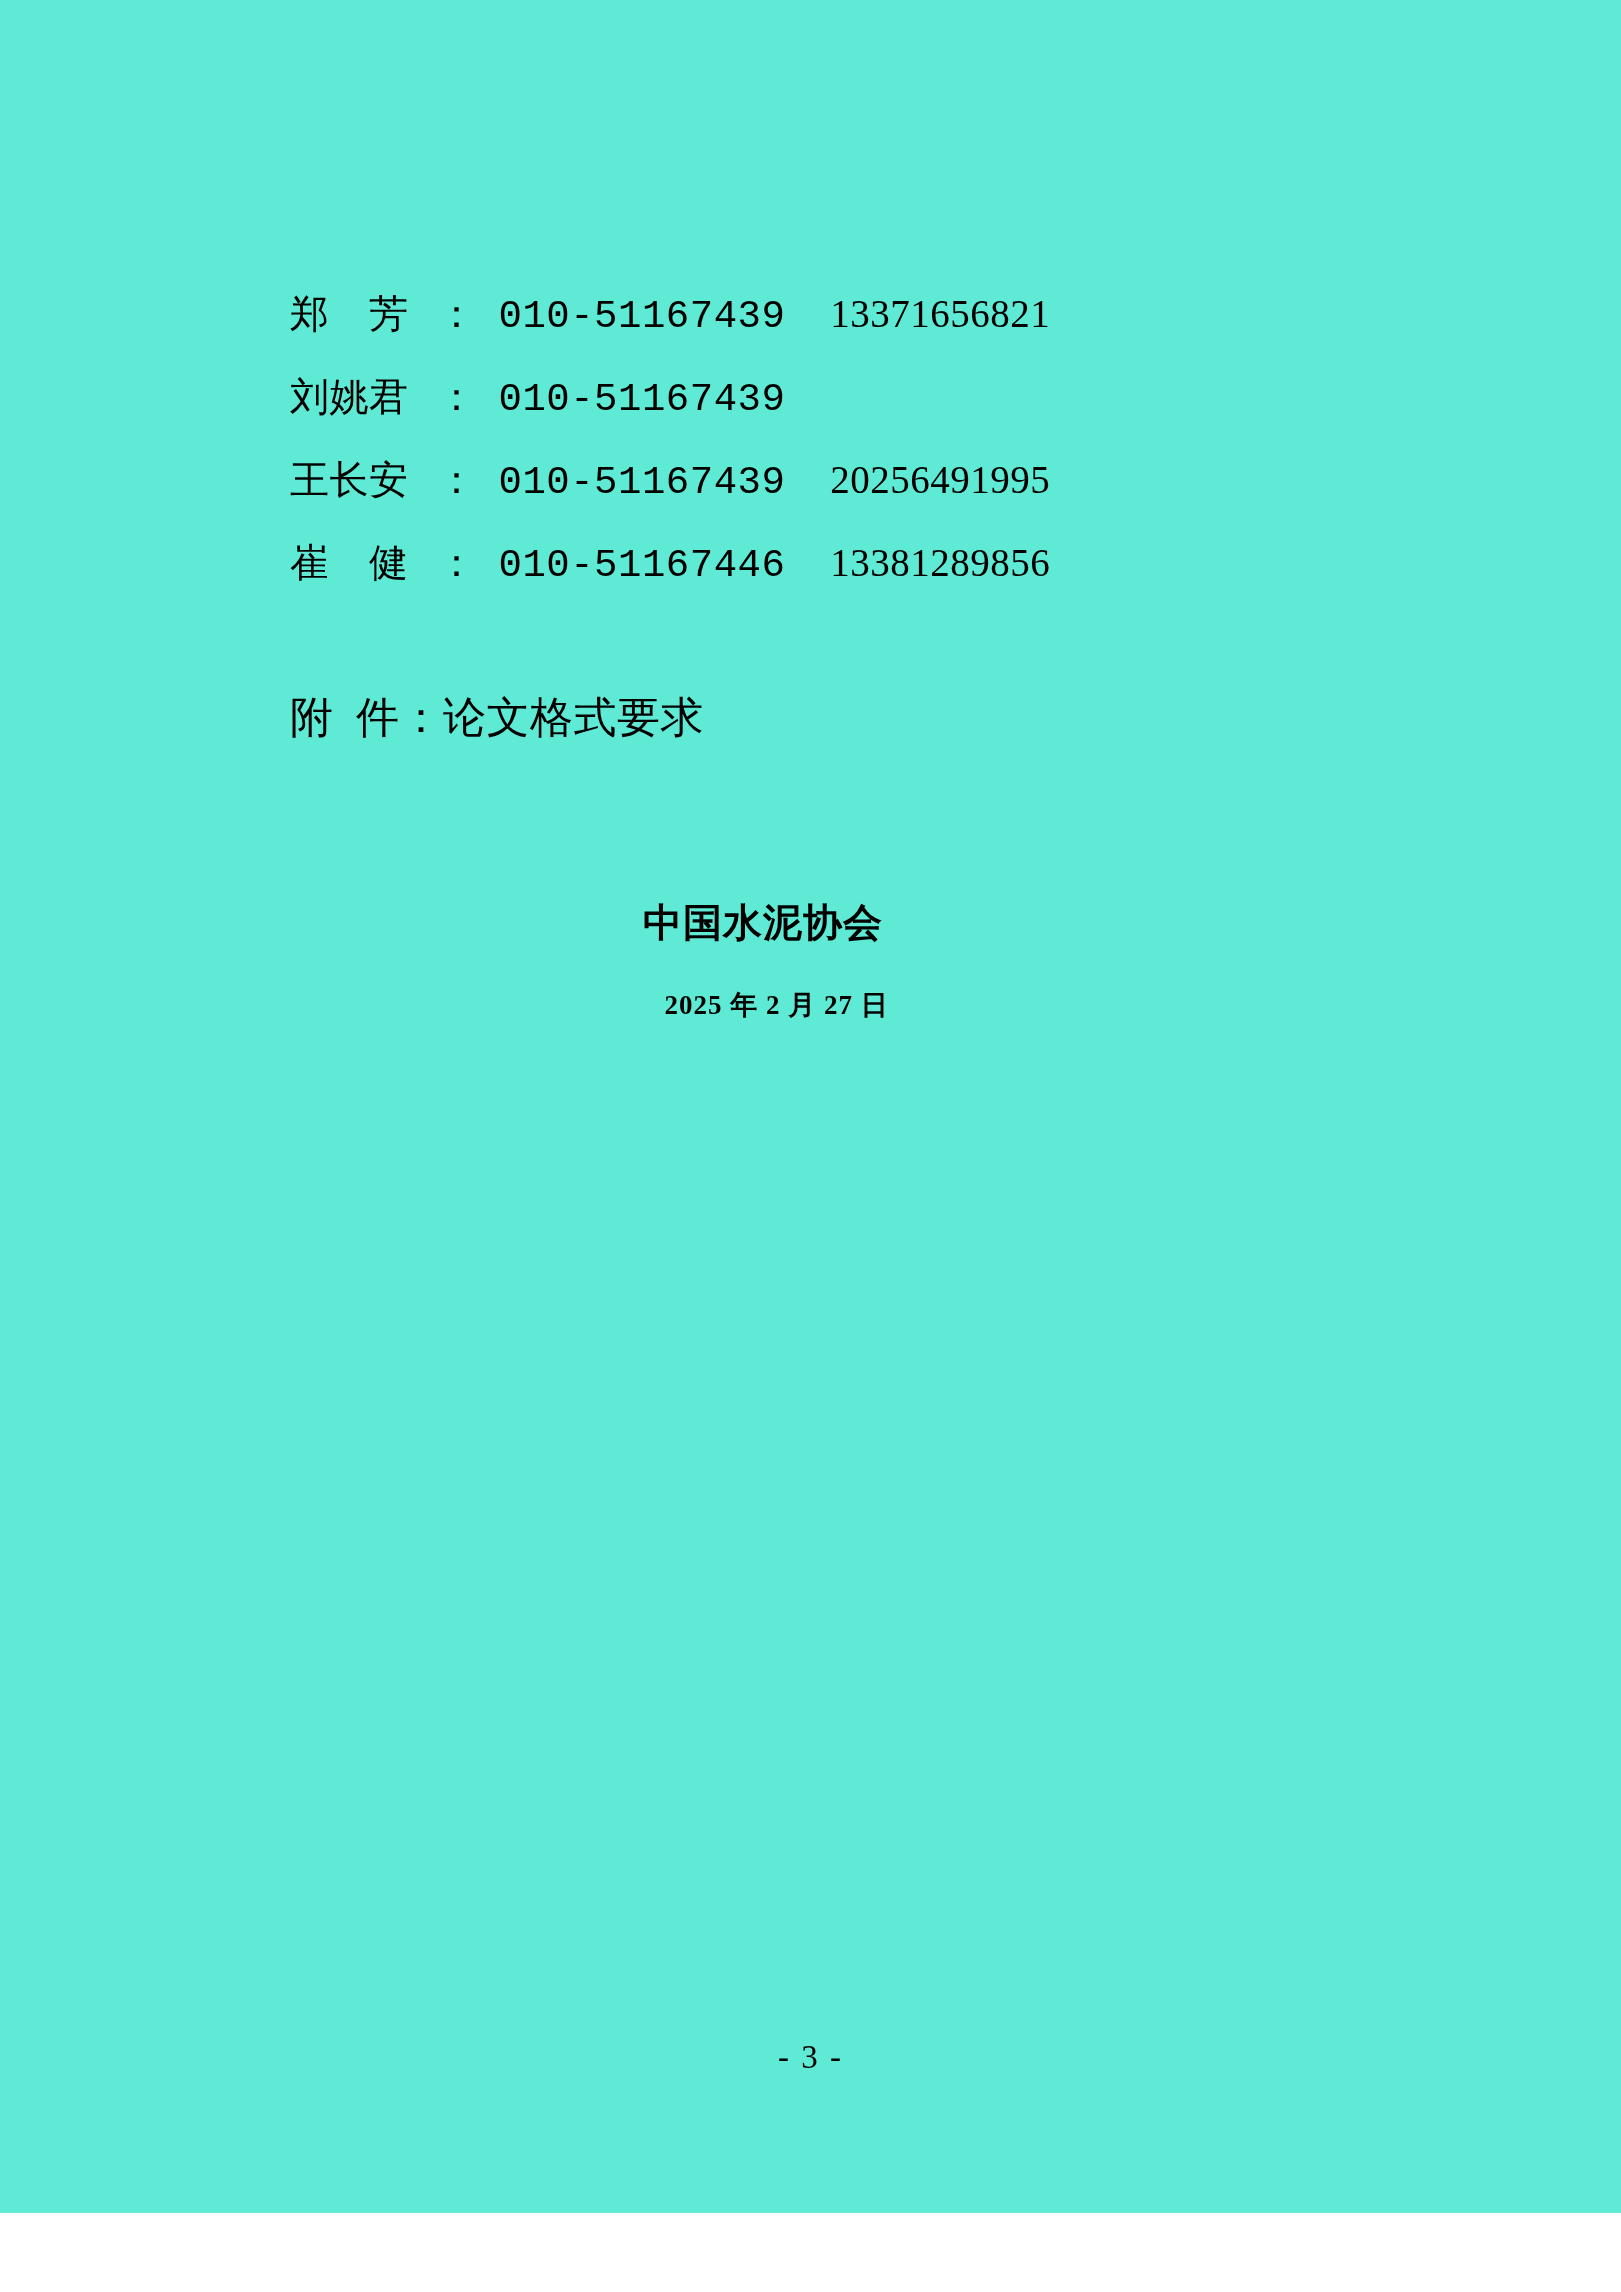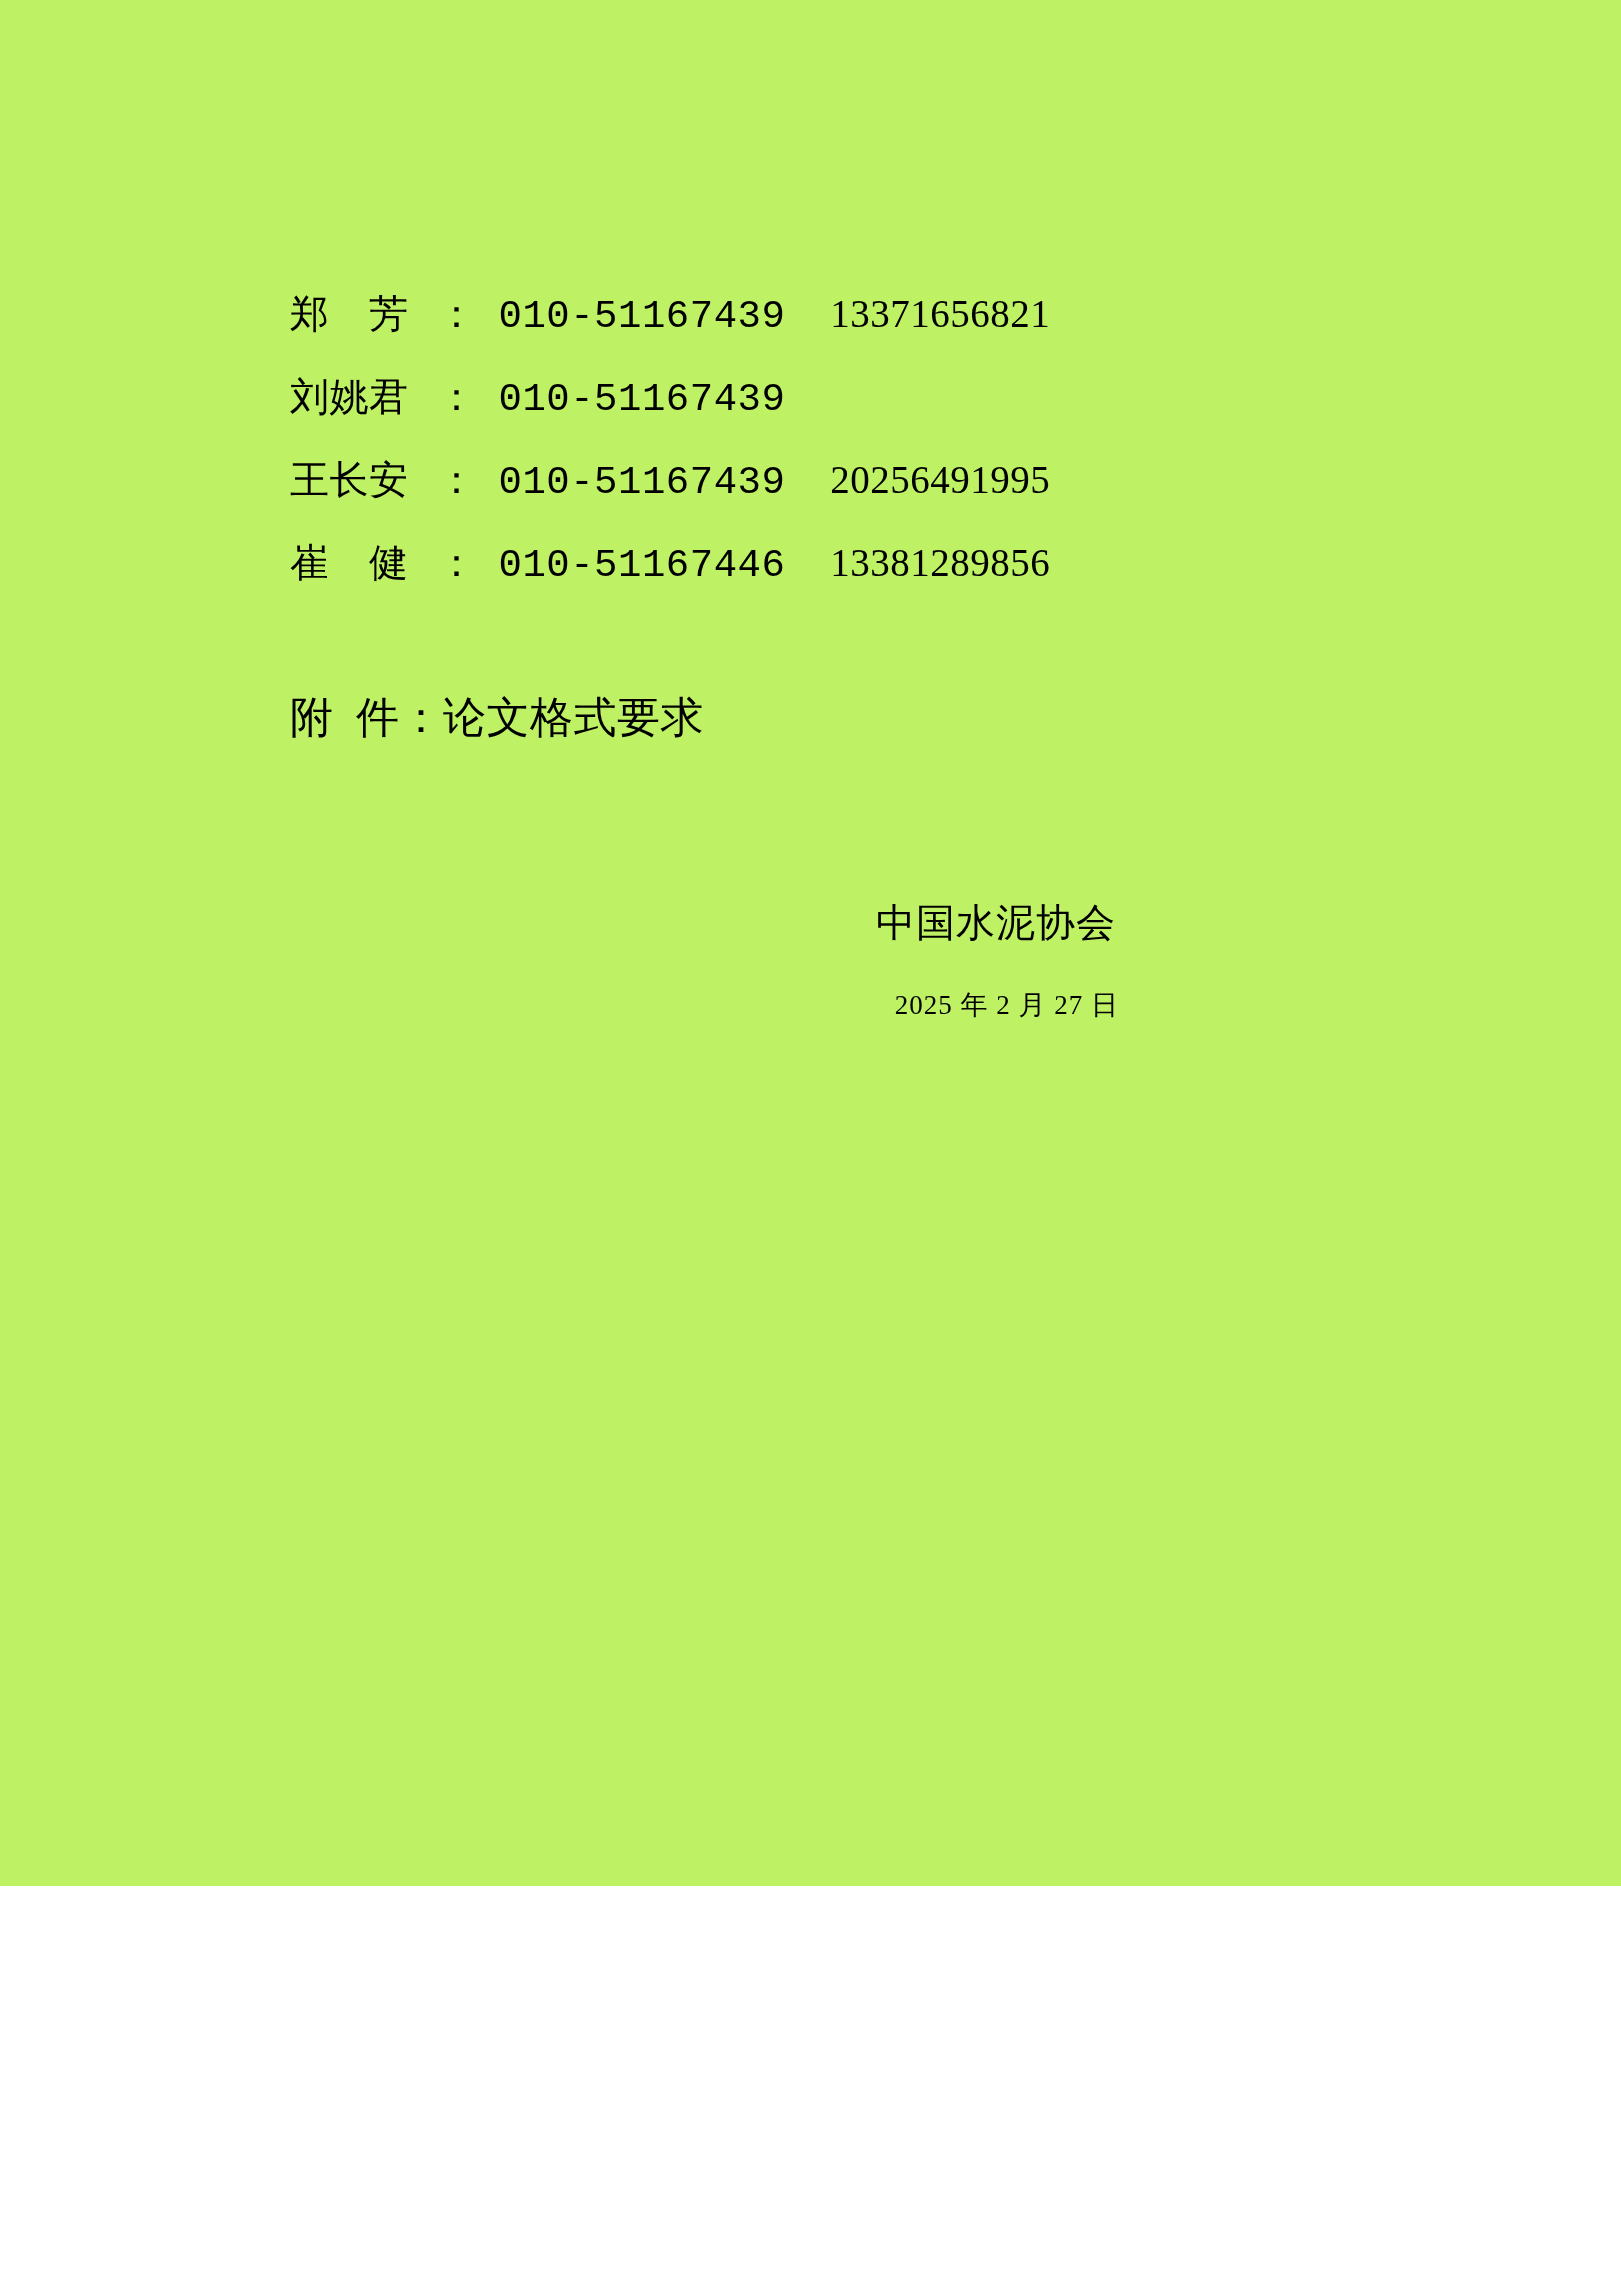"郑 芳" .page { background: #bef264 -> #5eead4; height: 1886px -> 2213px }
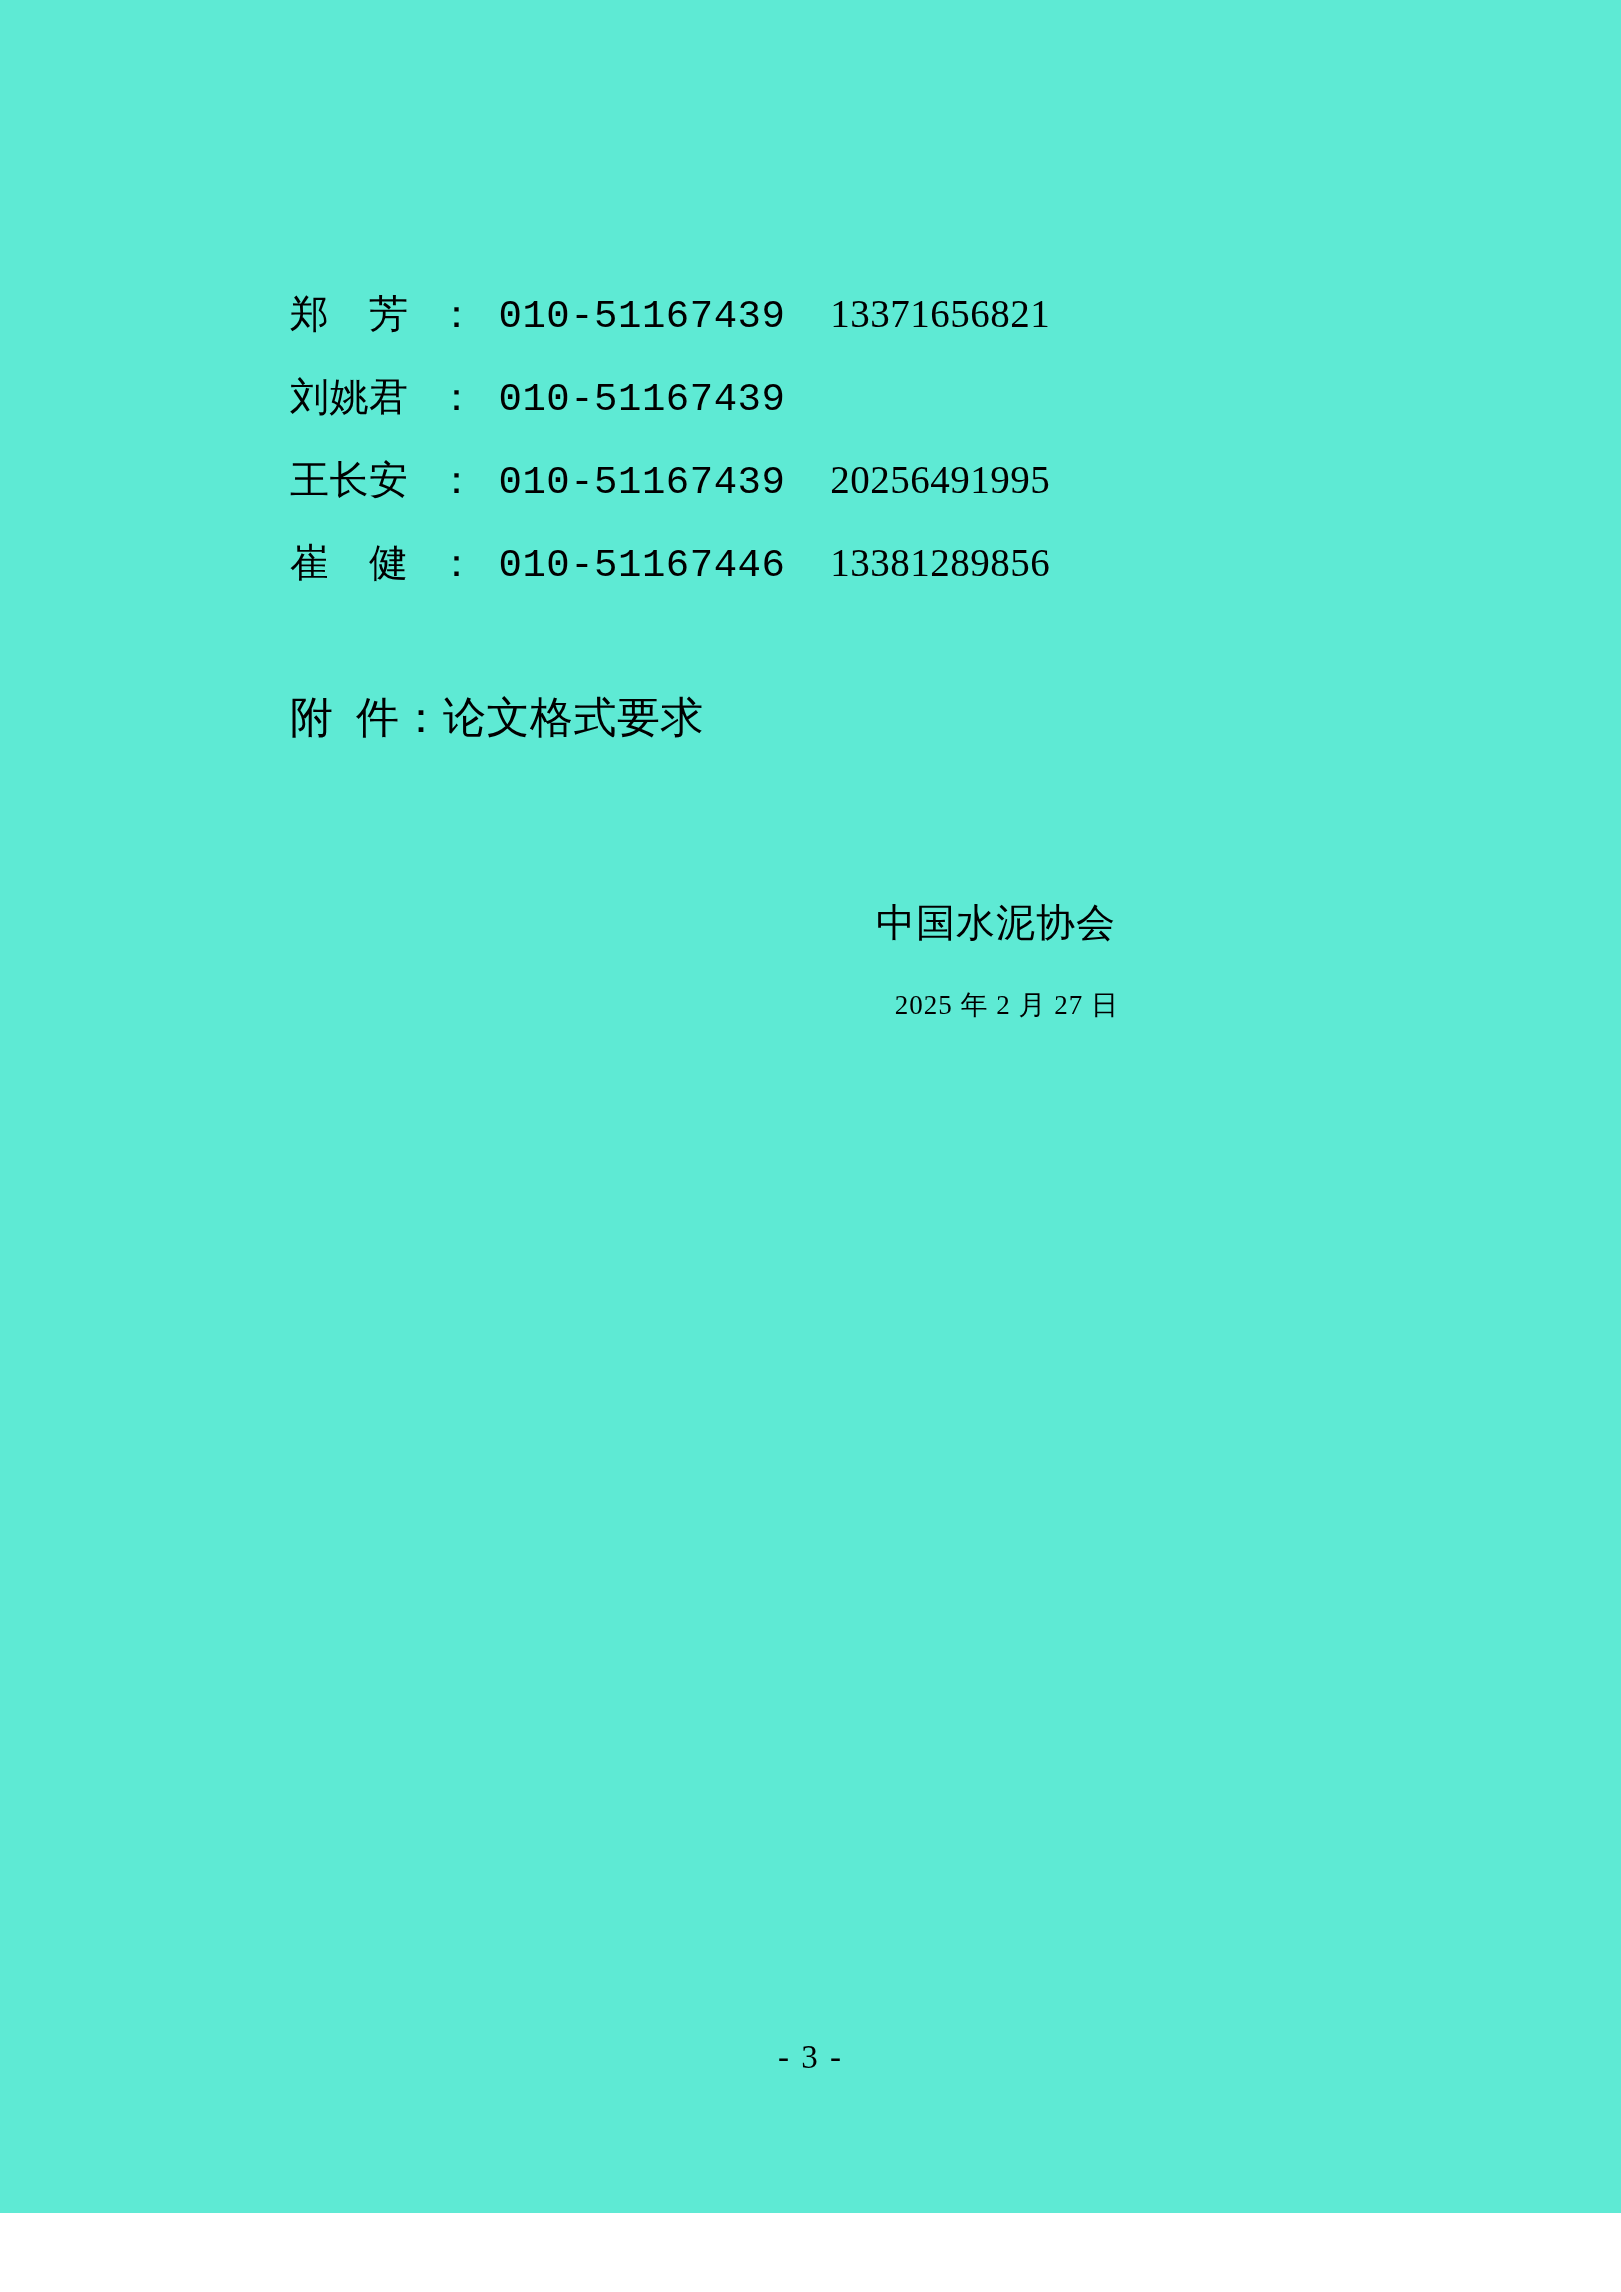"中国水泥协会" .signature-block { font-weight: none -> bold; text-align: center -> left }
